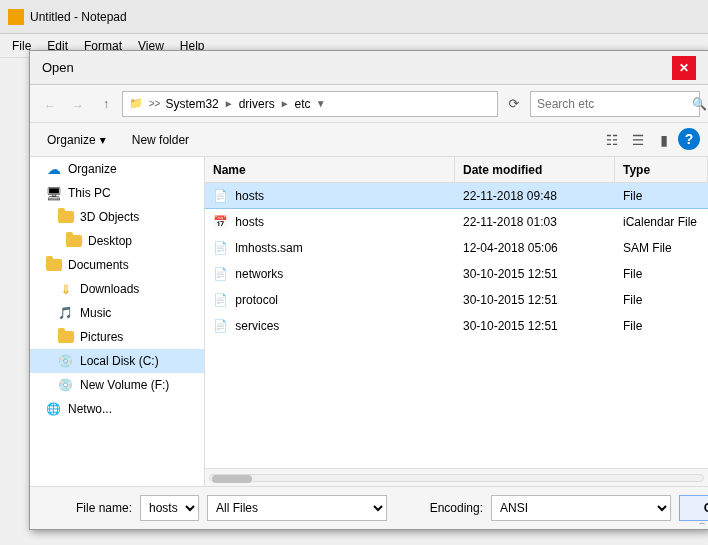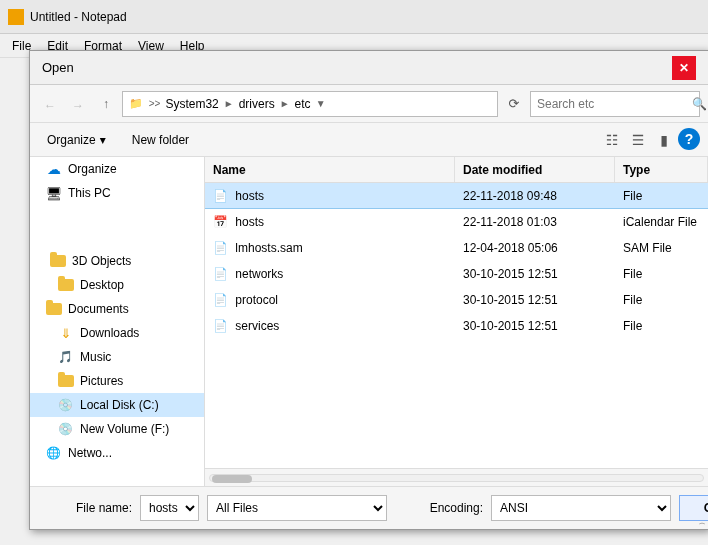"3D Objects" div.sidebar-item { margin-top: 44px -> none; padding-left: 20px -> 28px }
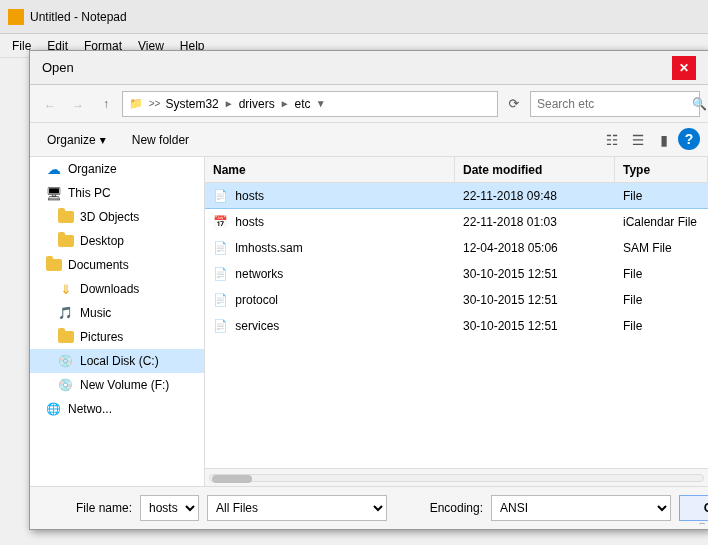"Desktop" div.sidebar-item { padding-left: 28px -> 36px }
